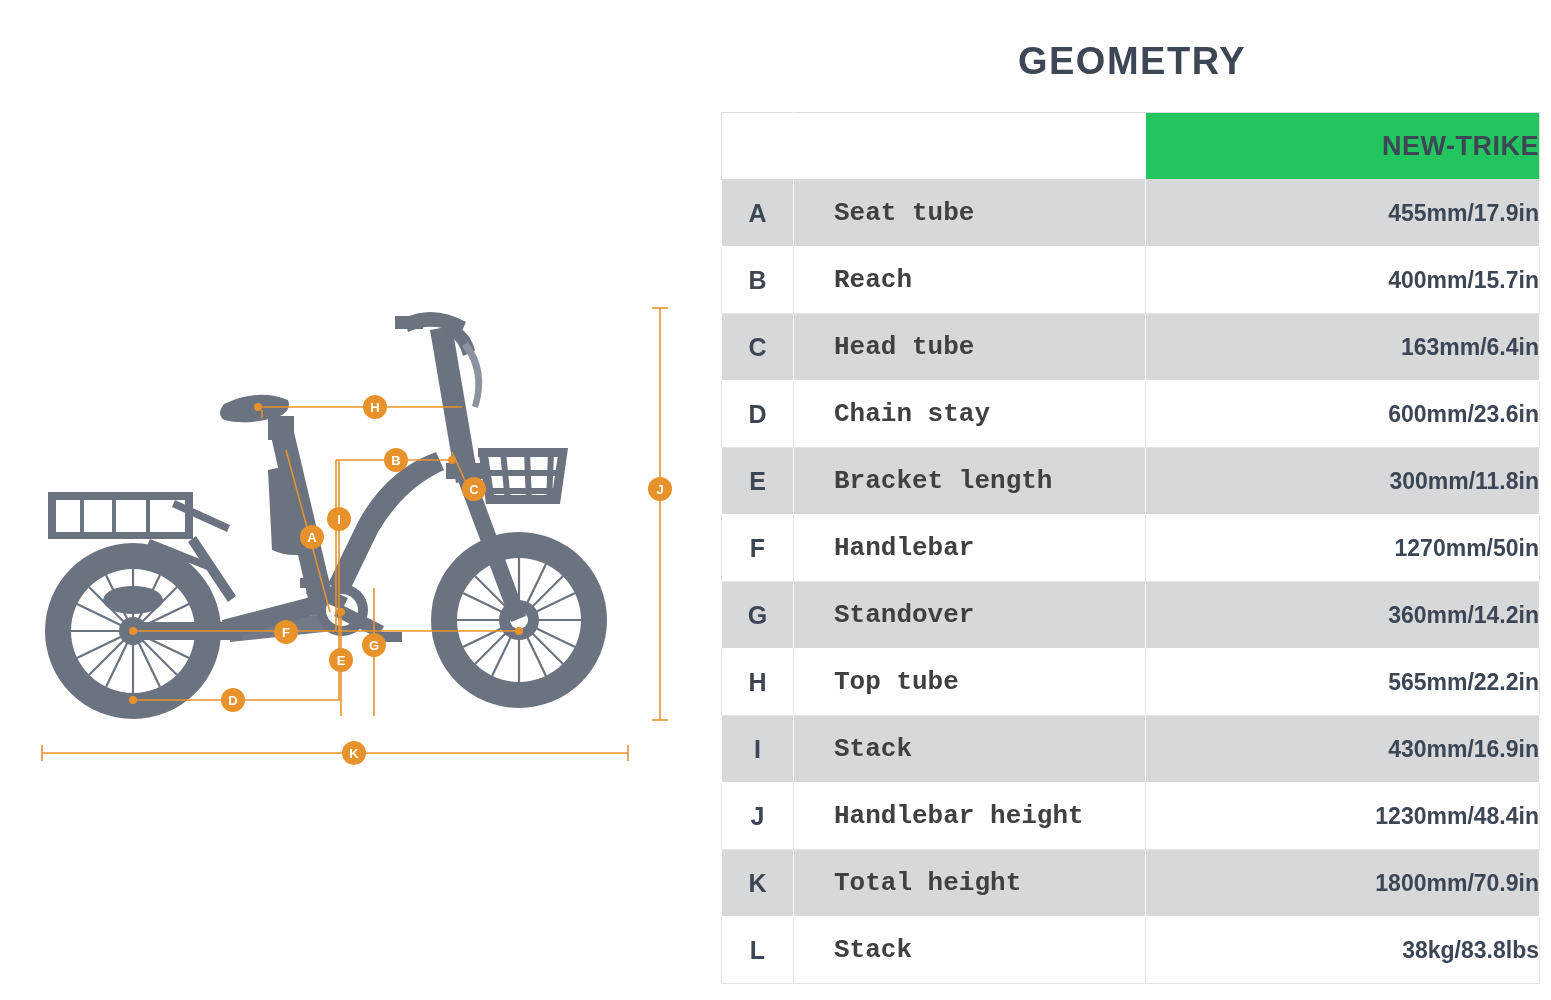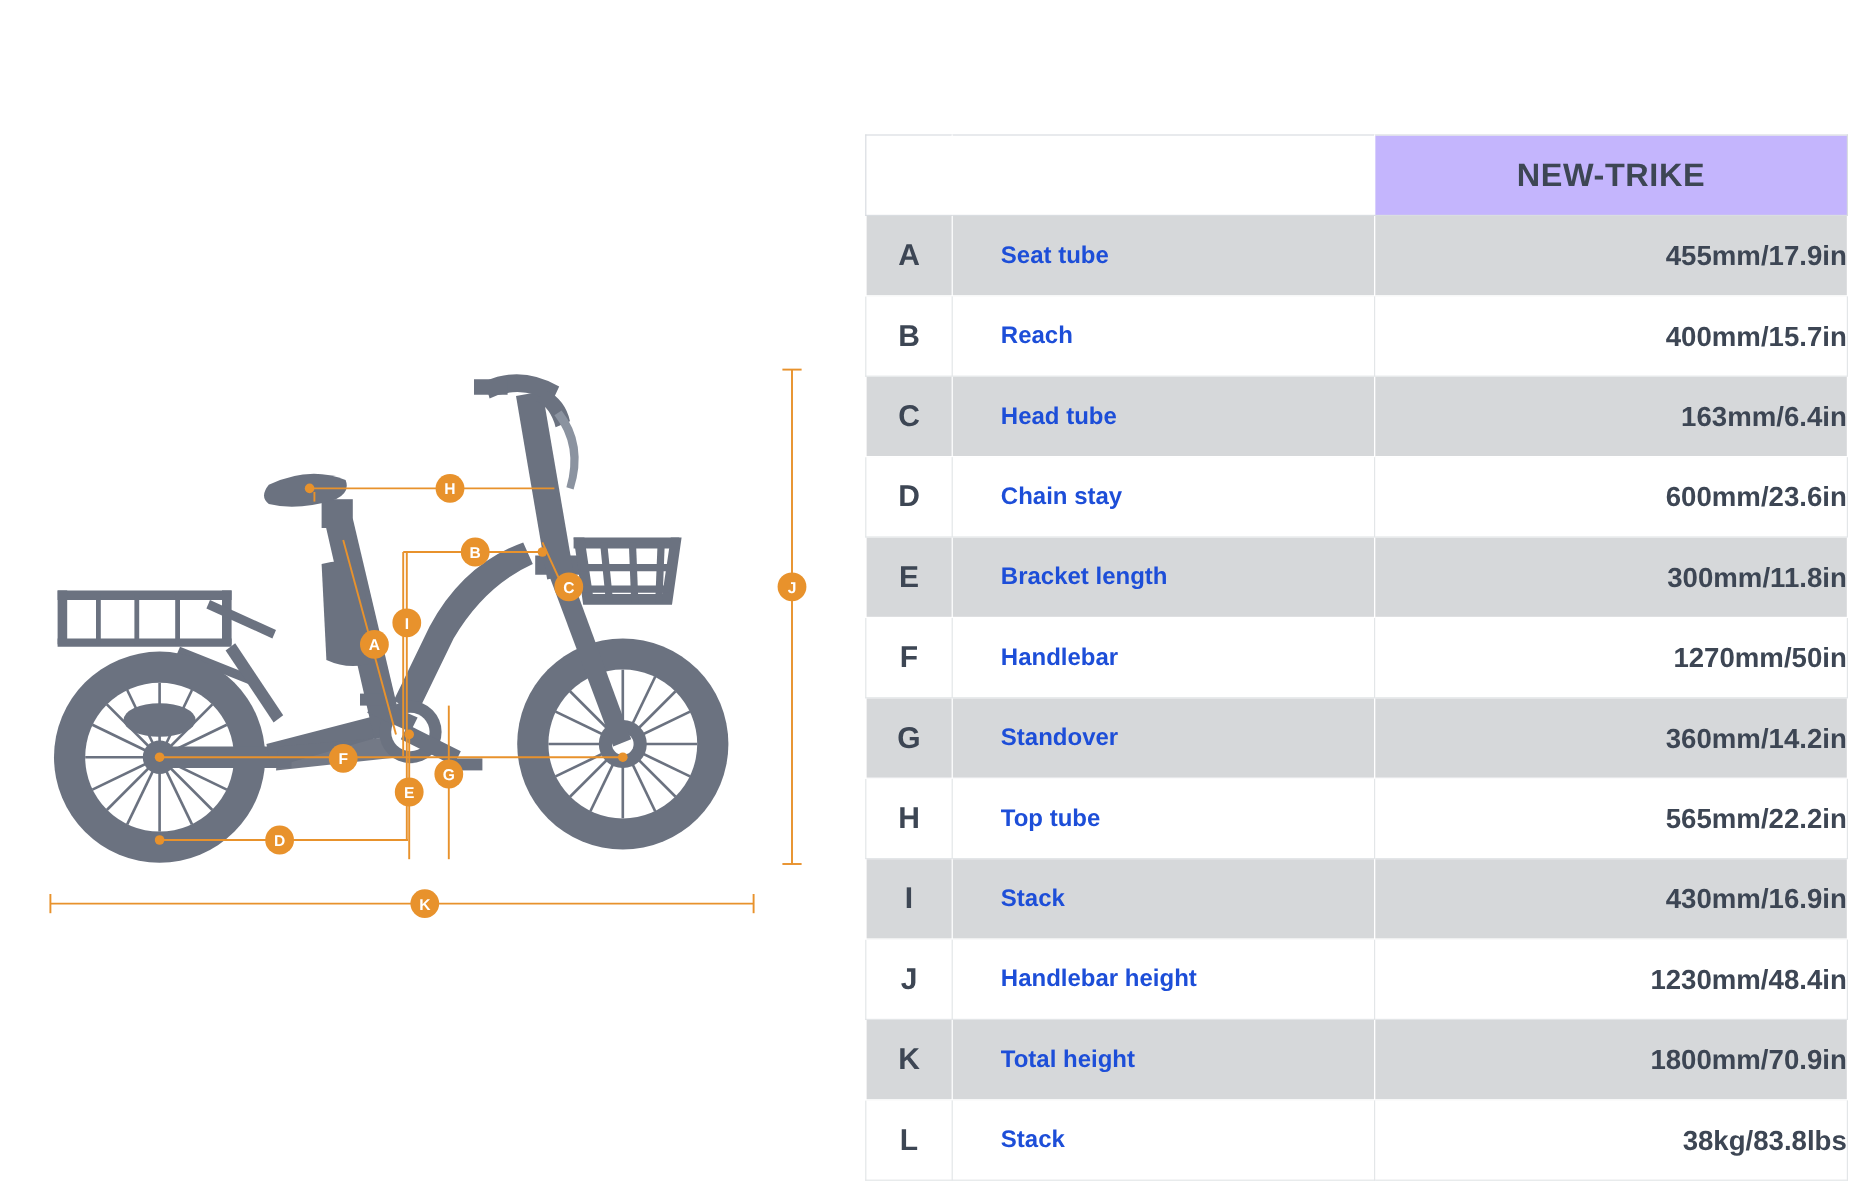"GEOMETRY" div.geo-title { html: none -> <div>GEOMETRY</div> }
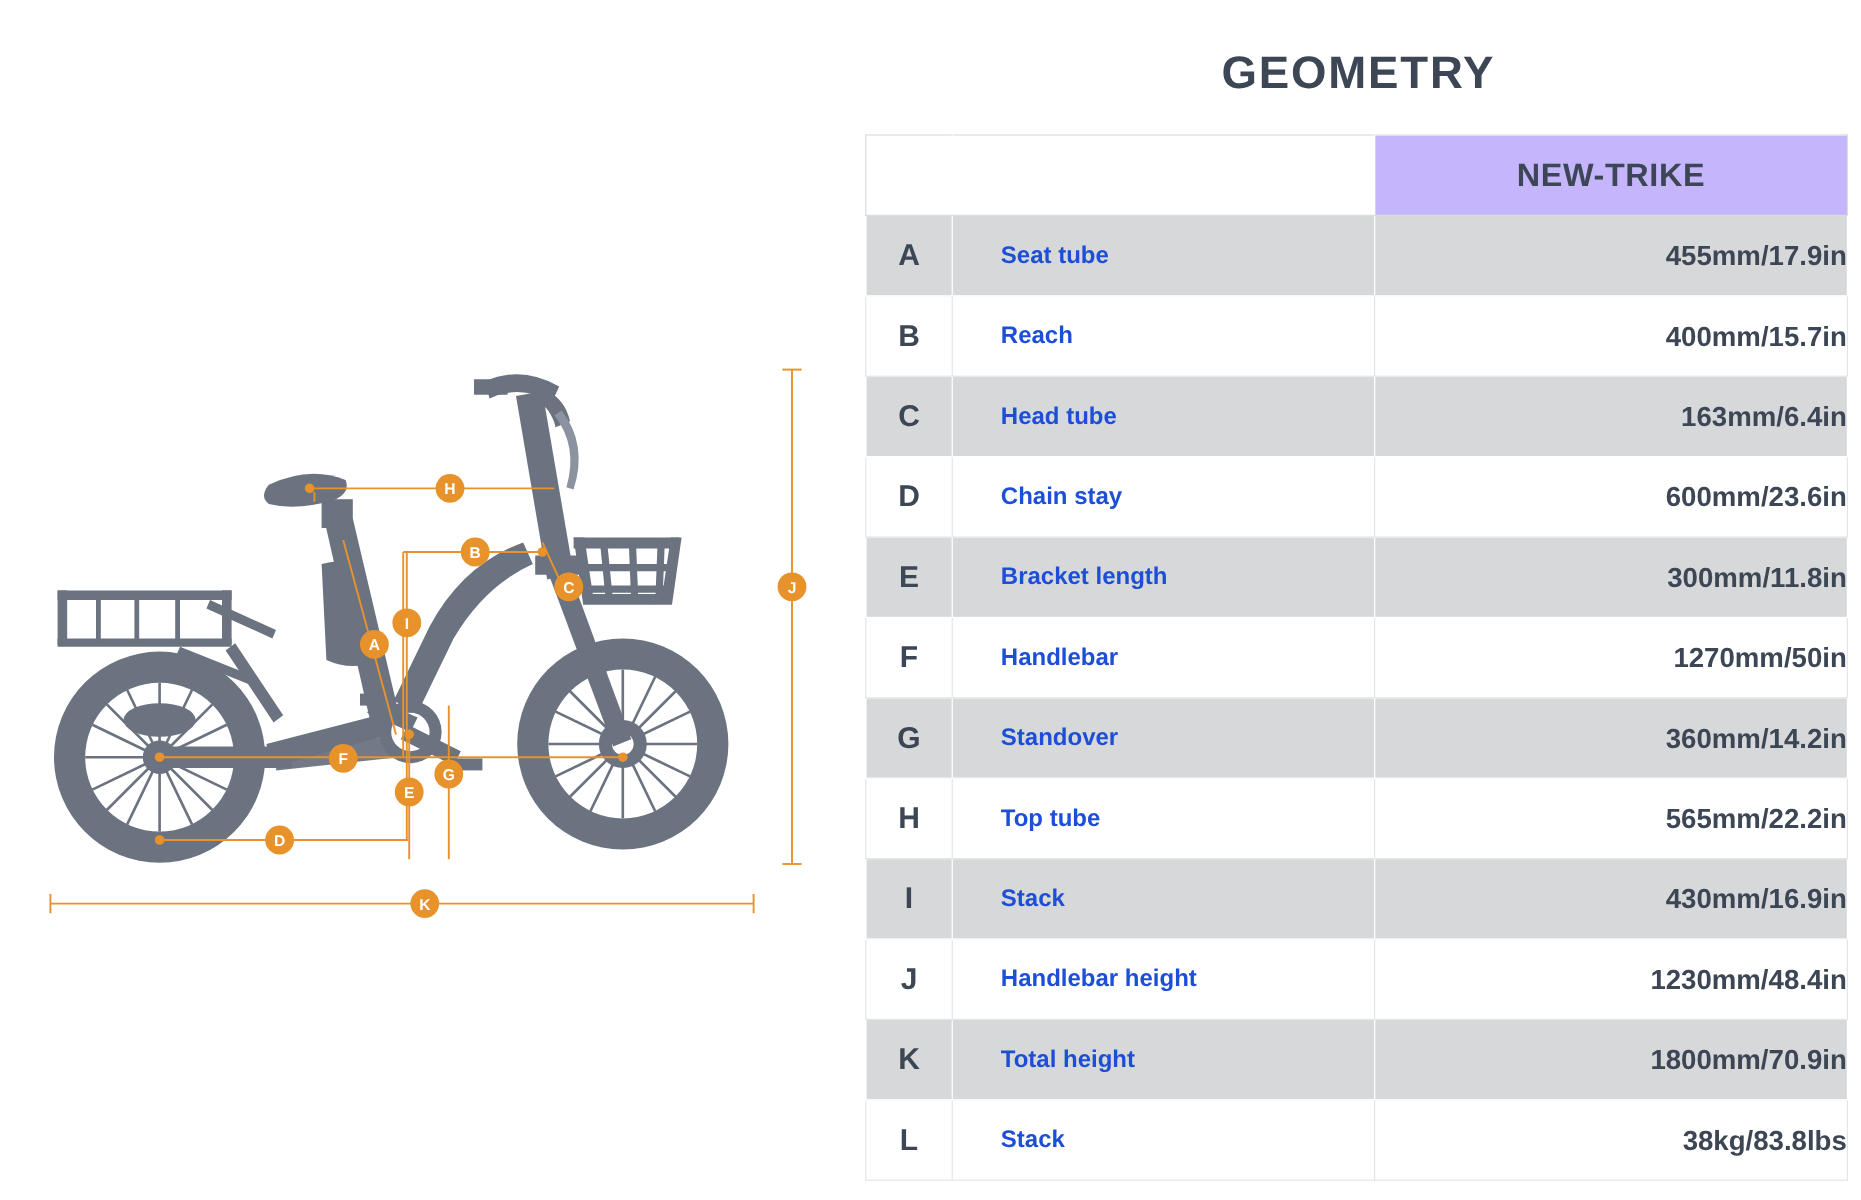"NEW-TRIKE" .hdr-model { background: #c4b5fd -> #22c55e; text-align: center -> right }
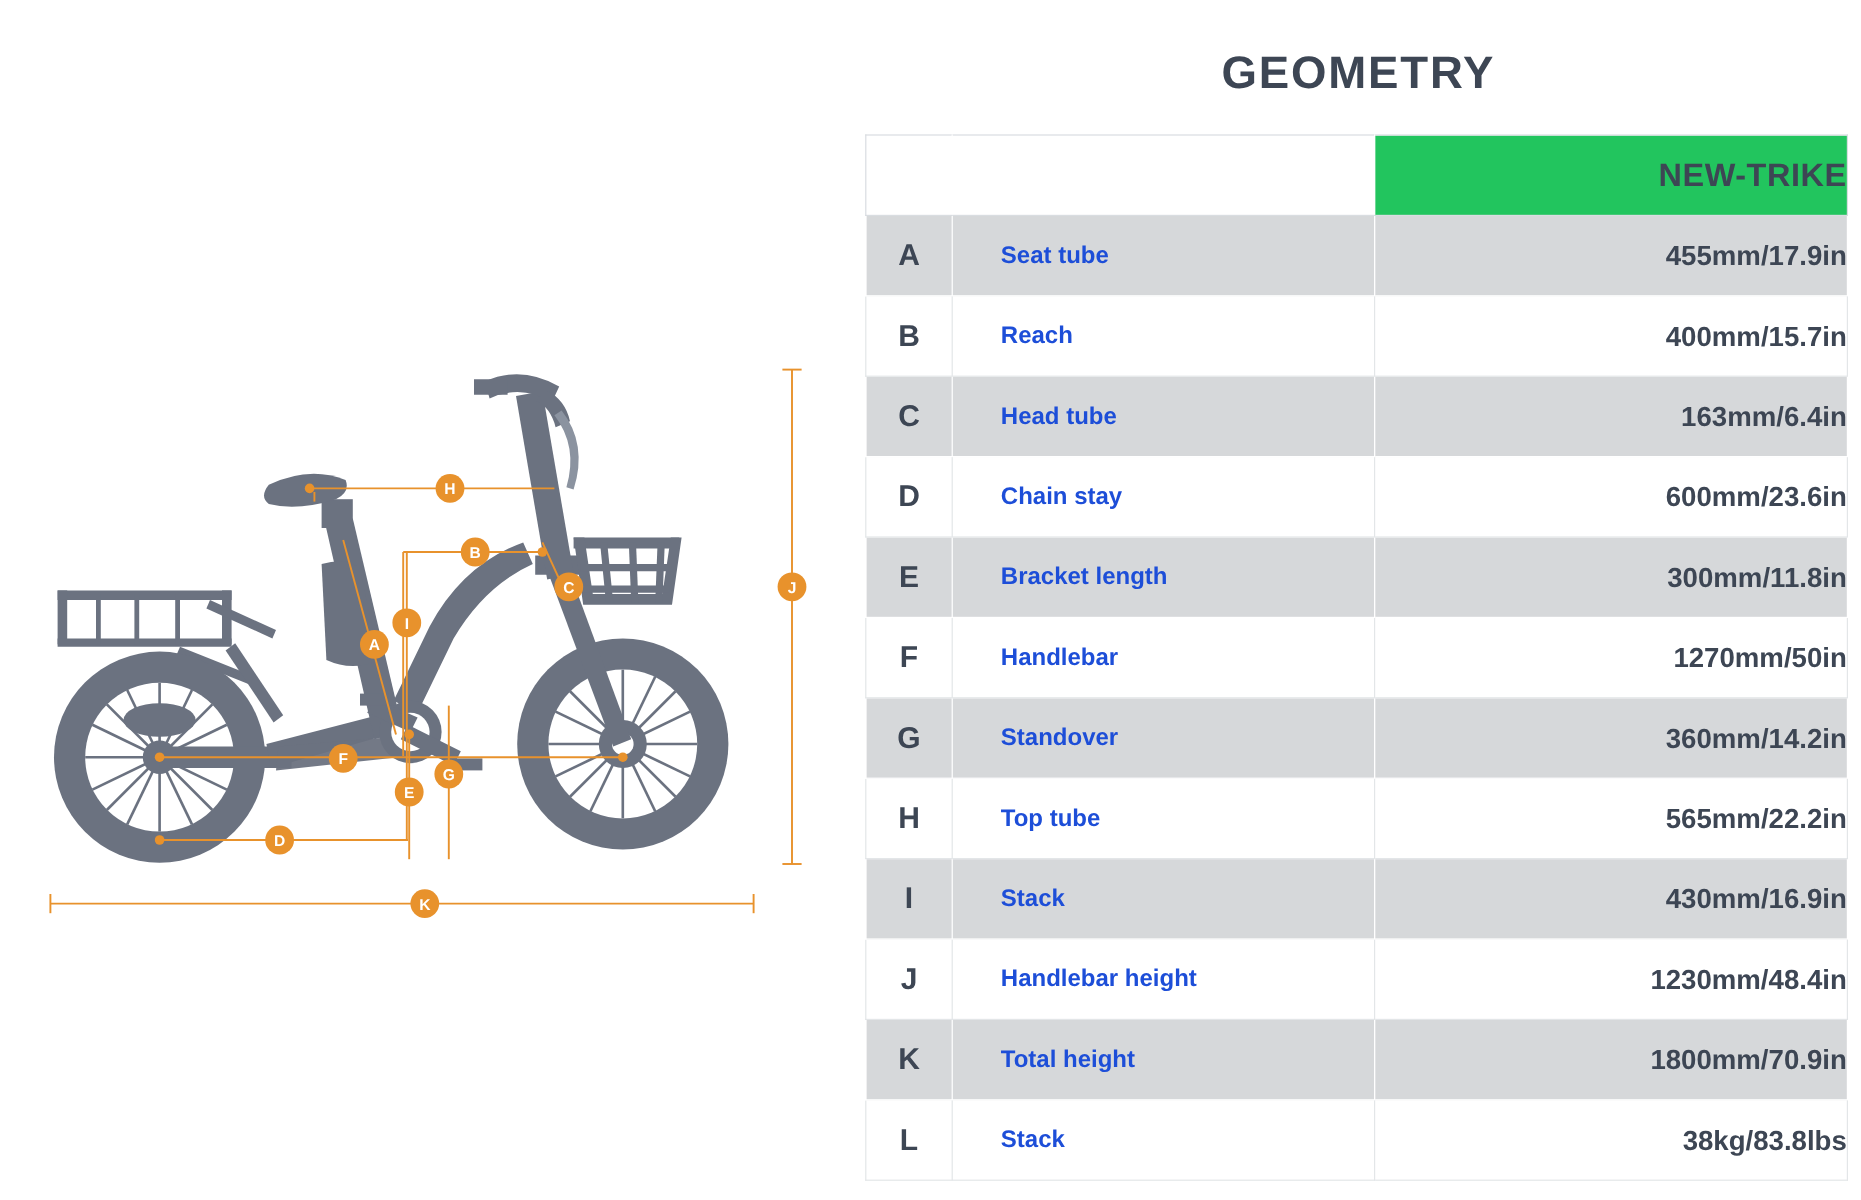"Seat tube" .cell-name { color: #1d4ed8 -> #404040; font-family: none -> Liberation Mono, monospace; font-size: 20px -> 26px }
